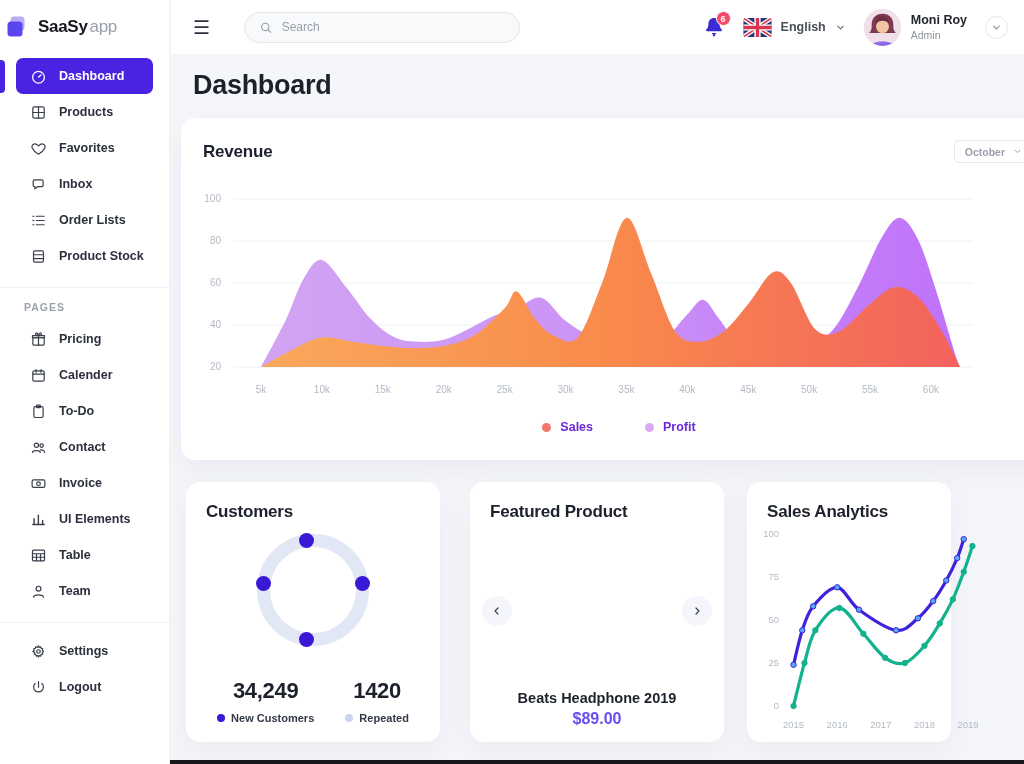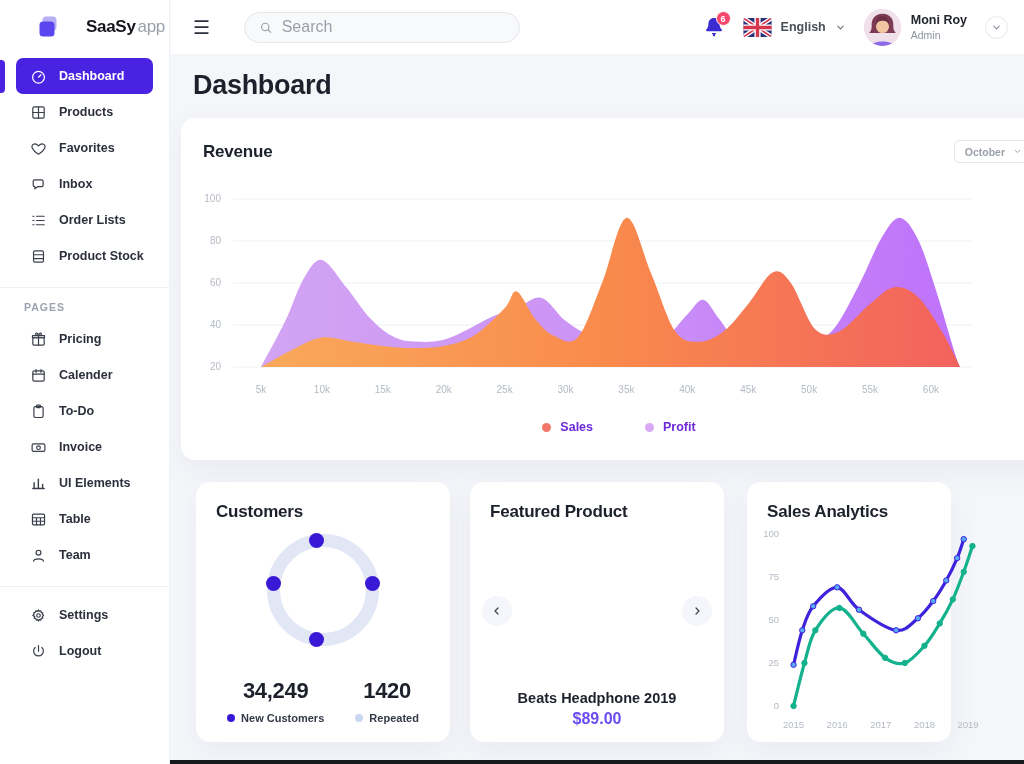"SaaSyapp" .logo { gap: 24px -> 8px; padding-left: 36px -> 4px }
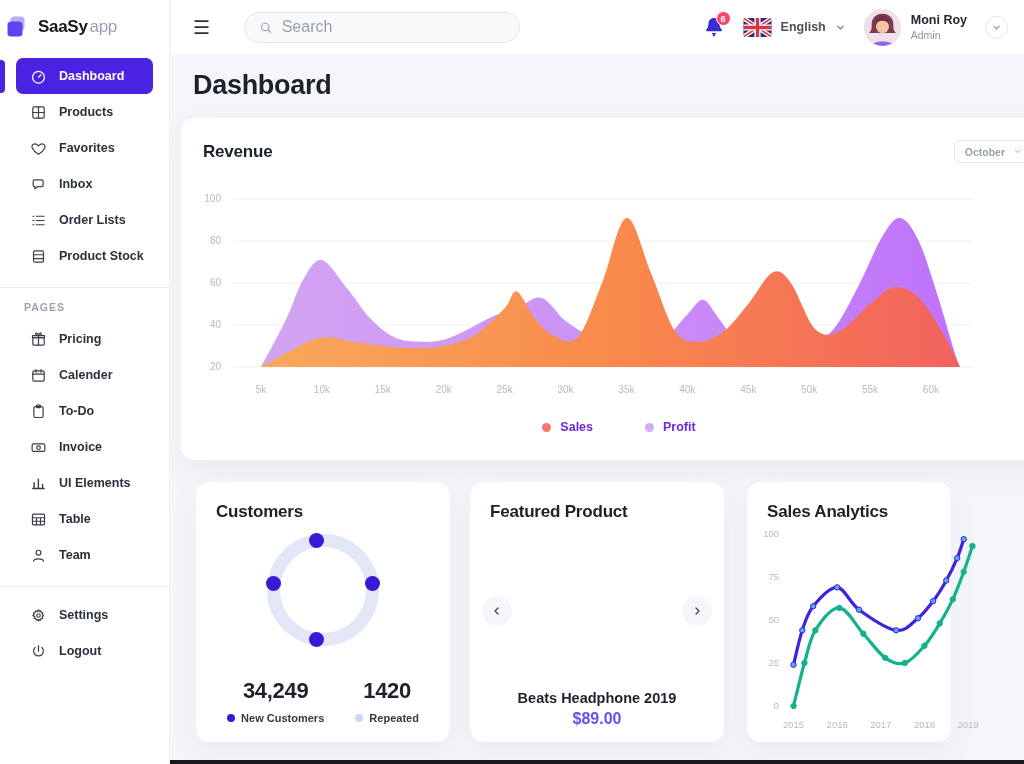"Search" .search-pill input { font-size: 16px -> 12px }
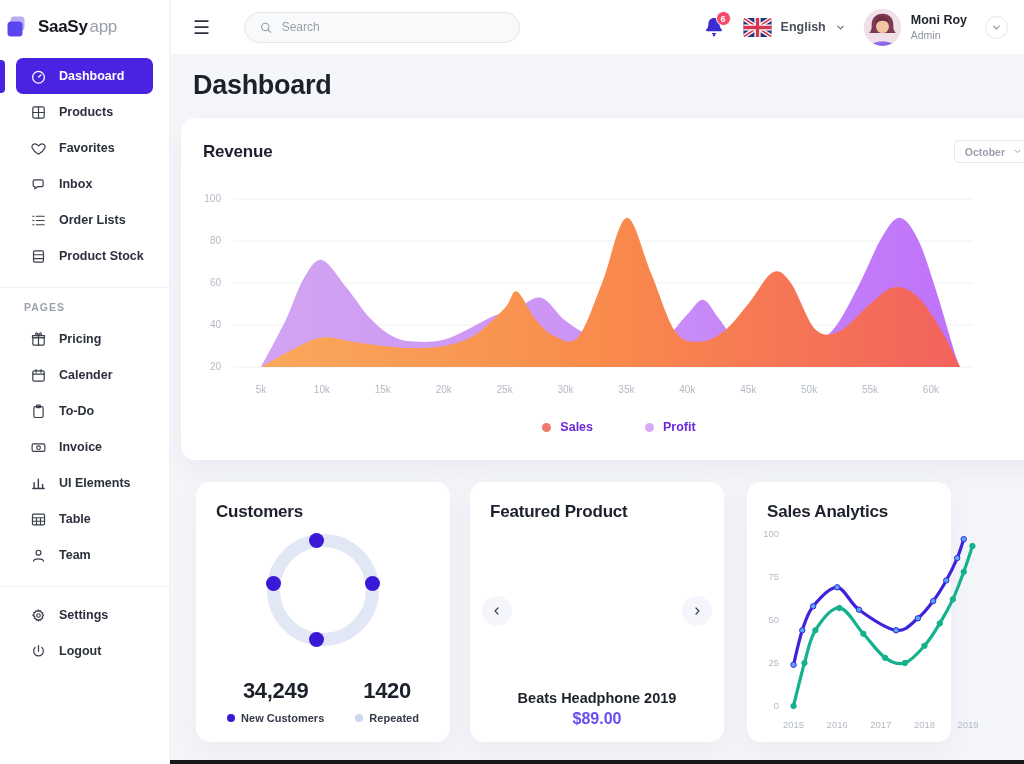"Contact" li.side-item { html: none -> <li> <span> <svg> <circle></circle> <circle></circle> <path></path> </svg> </span> <span>Contact</span> </li> }
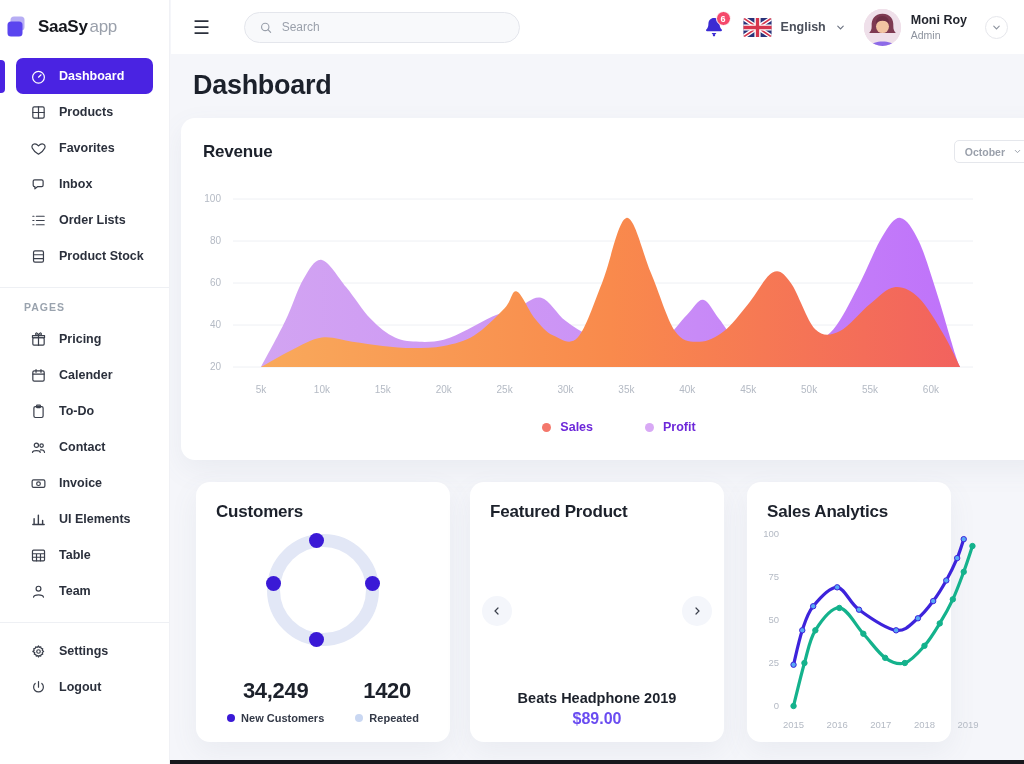"Customers" #customers-card { left: 196px -> 186px }
